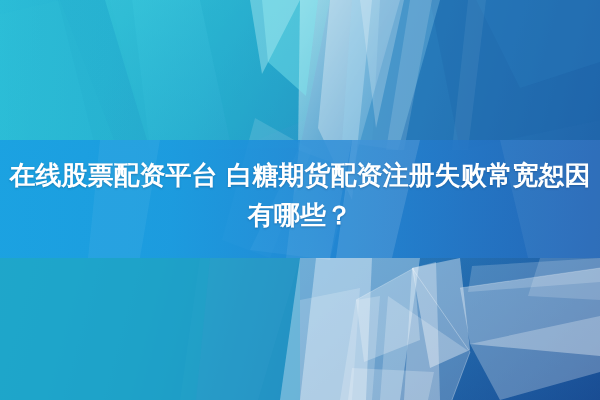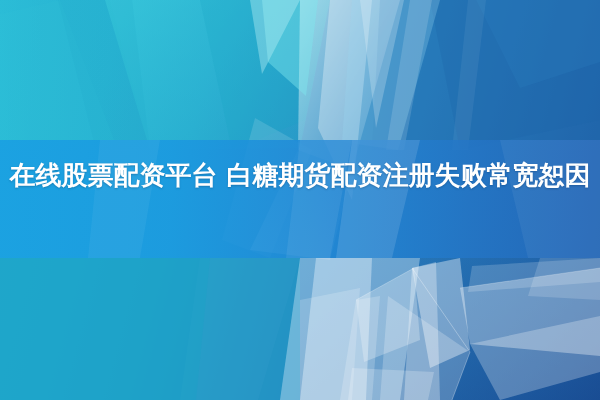"有哪些？" span.line { html: none -> <span>有哪些？</span> }
